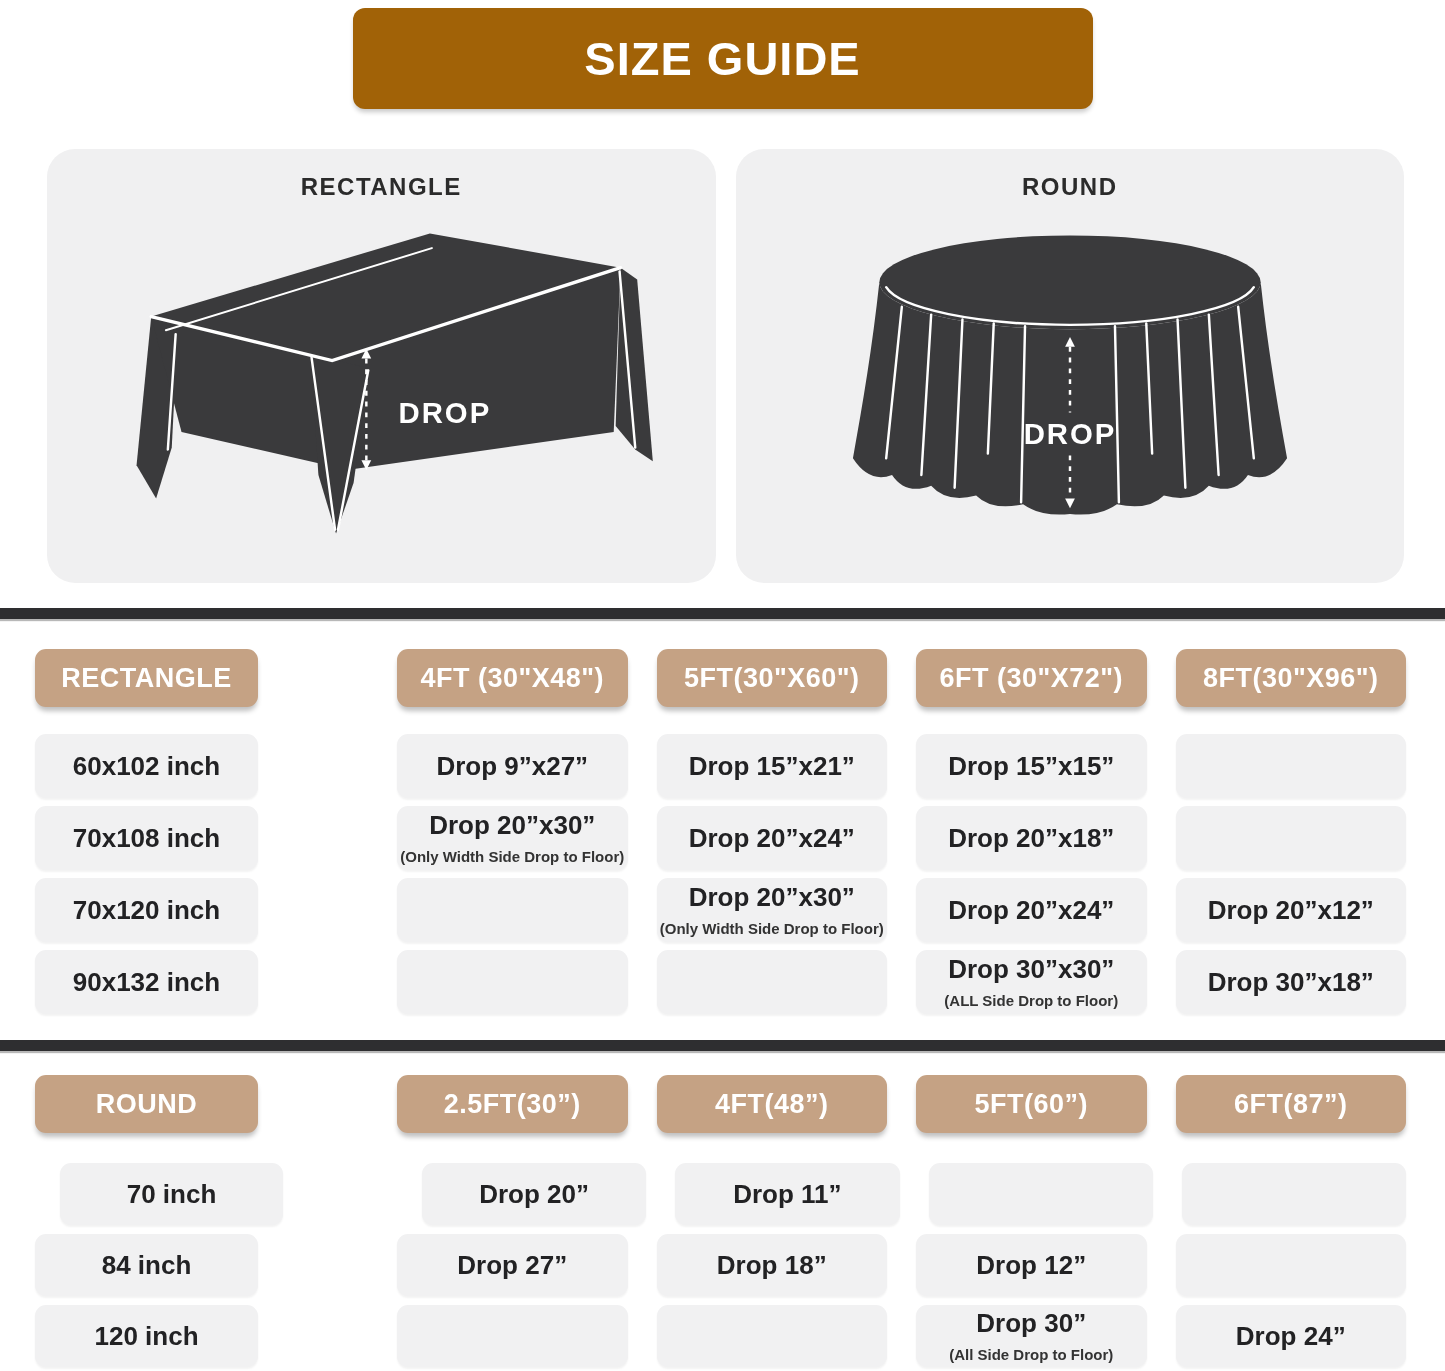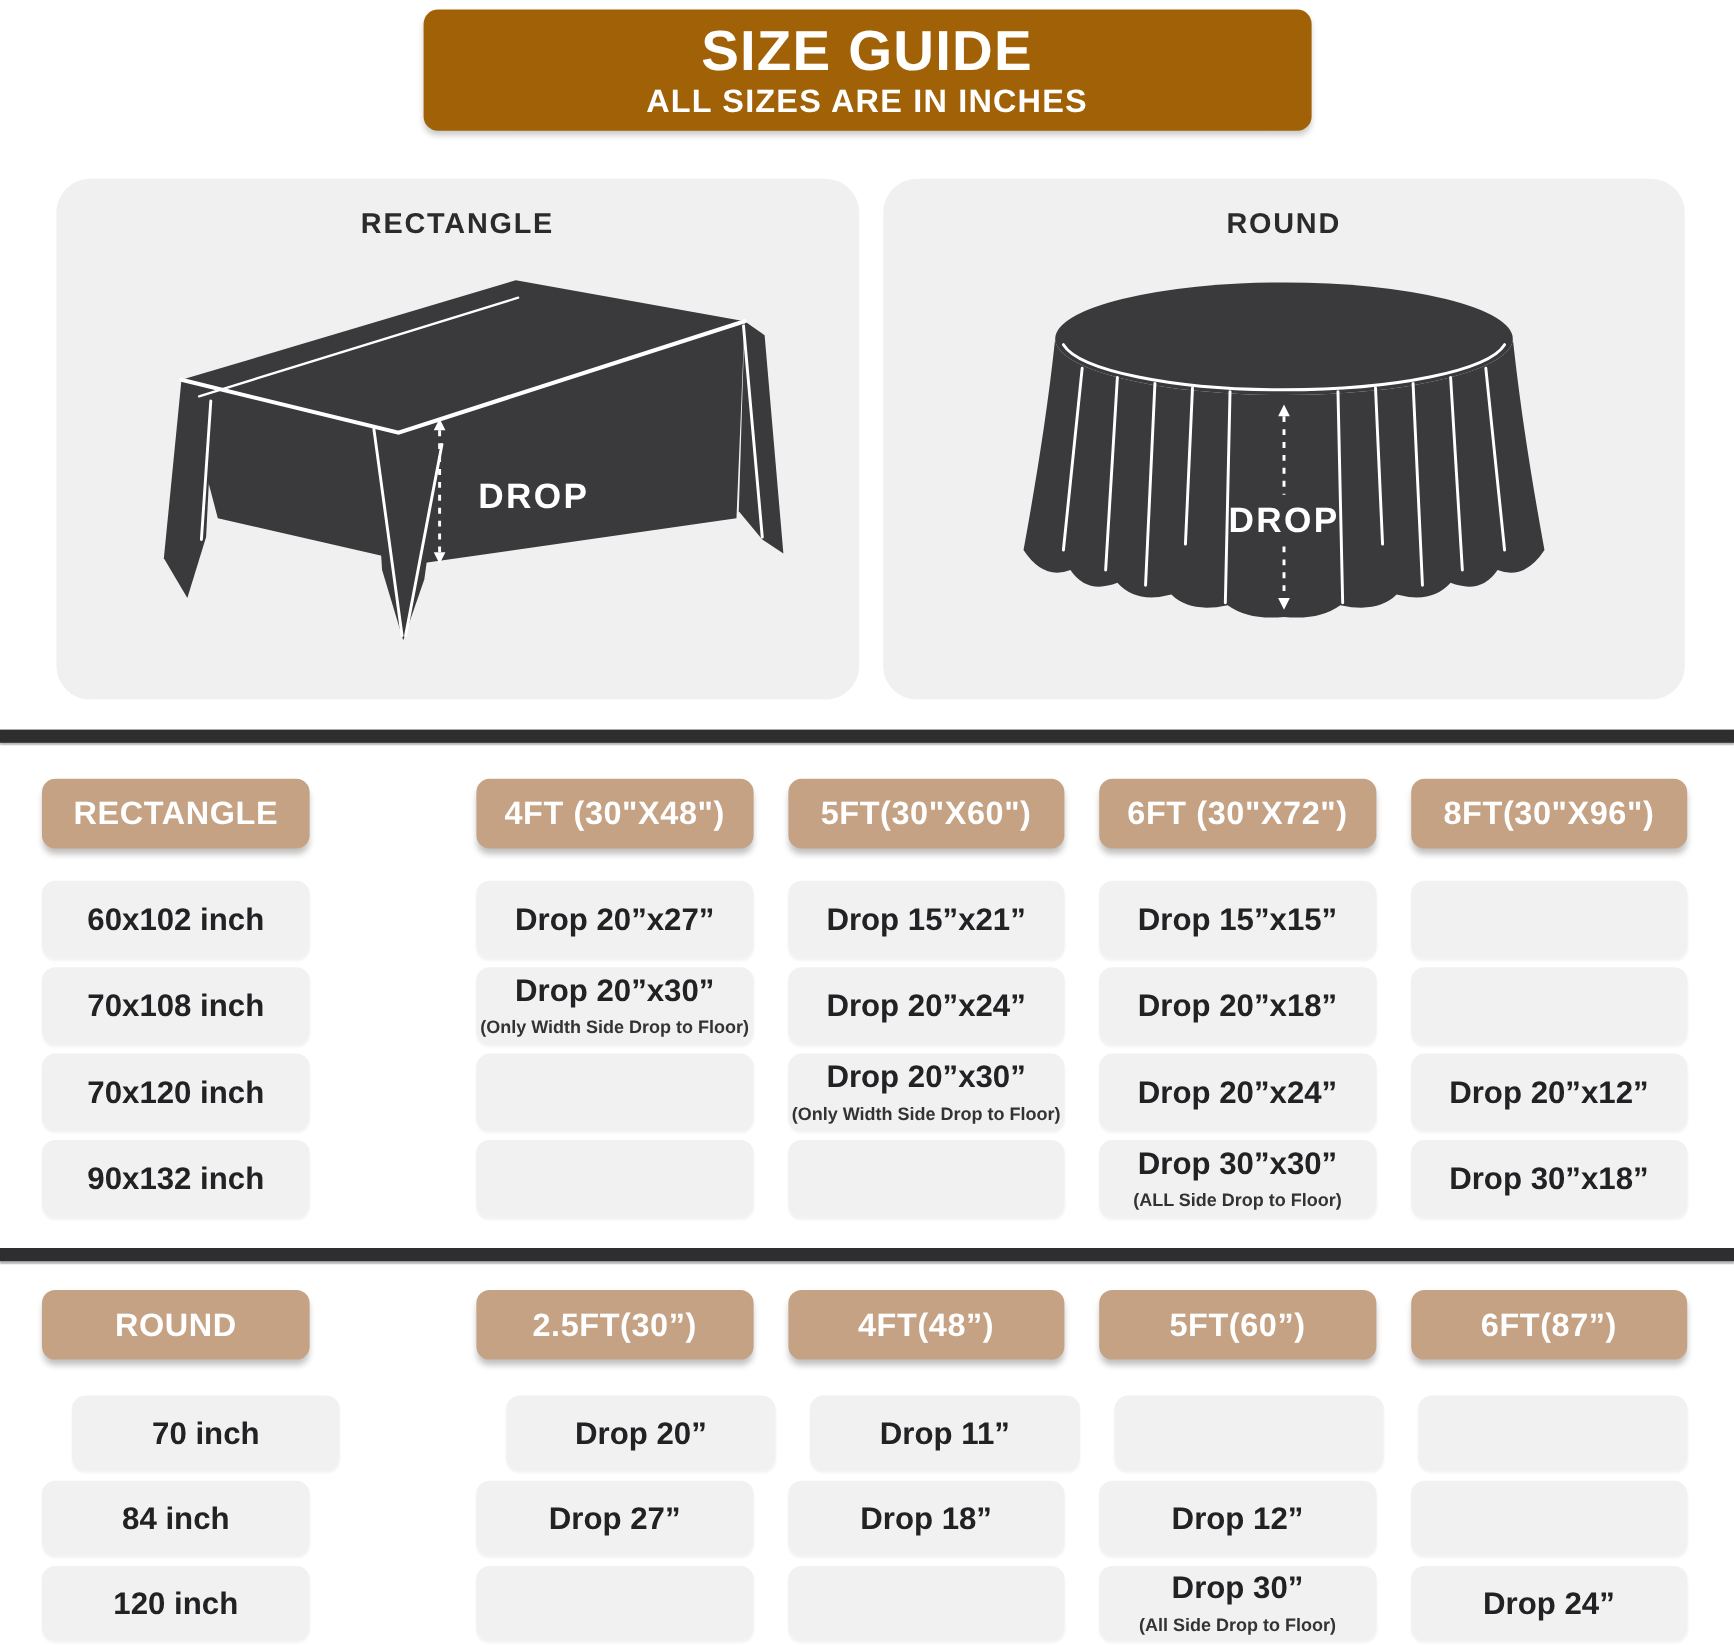"ALL SIZES ARE IN INCHES" div.banner-sub { html: <div>ALL SIZES ARE IN INCHES</div> -> none }
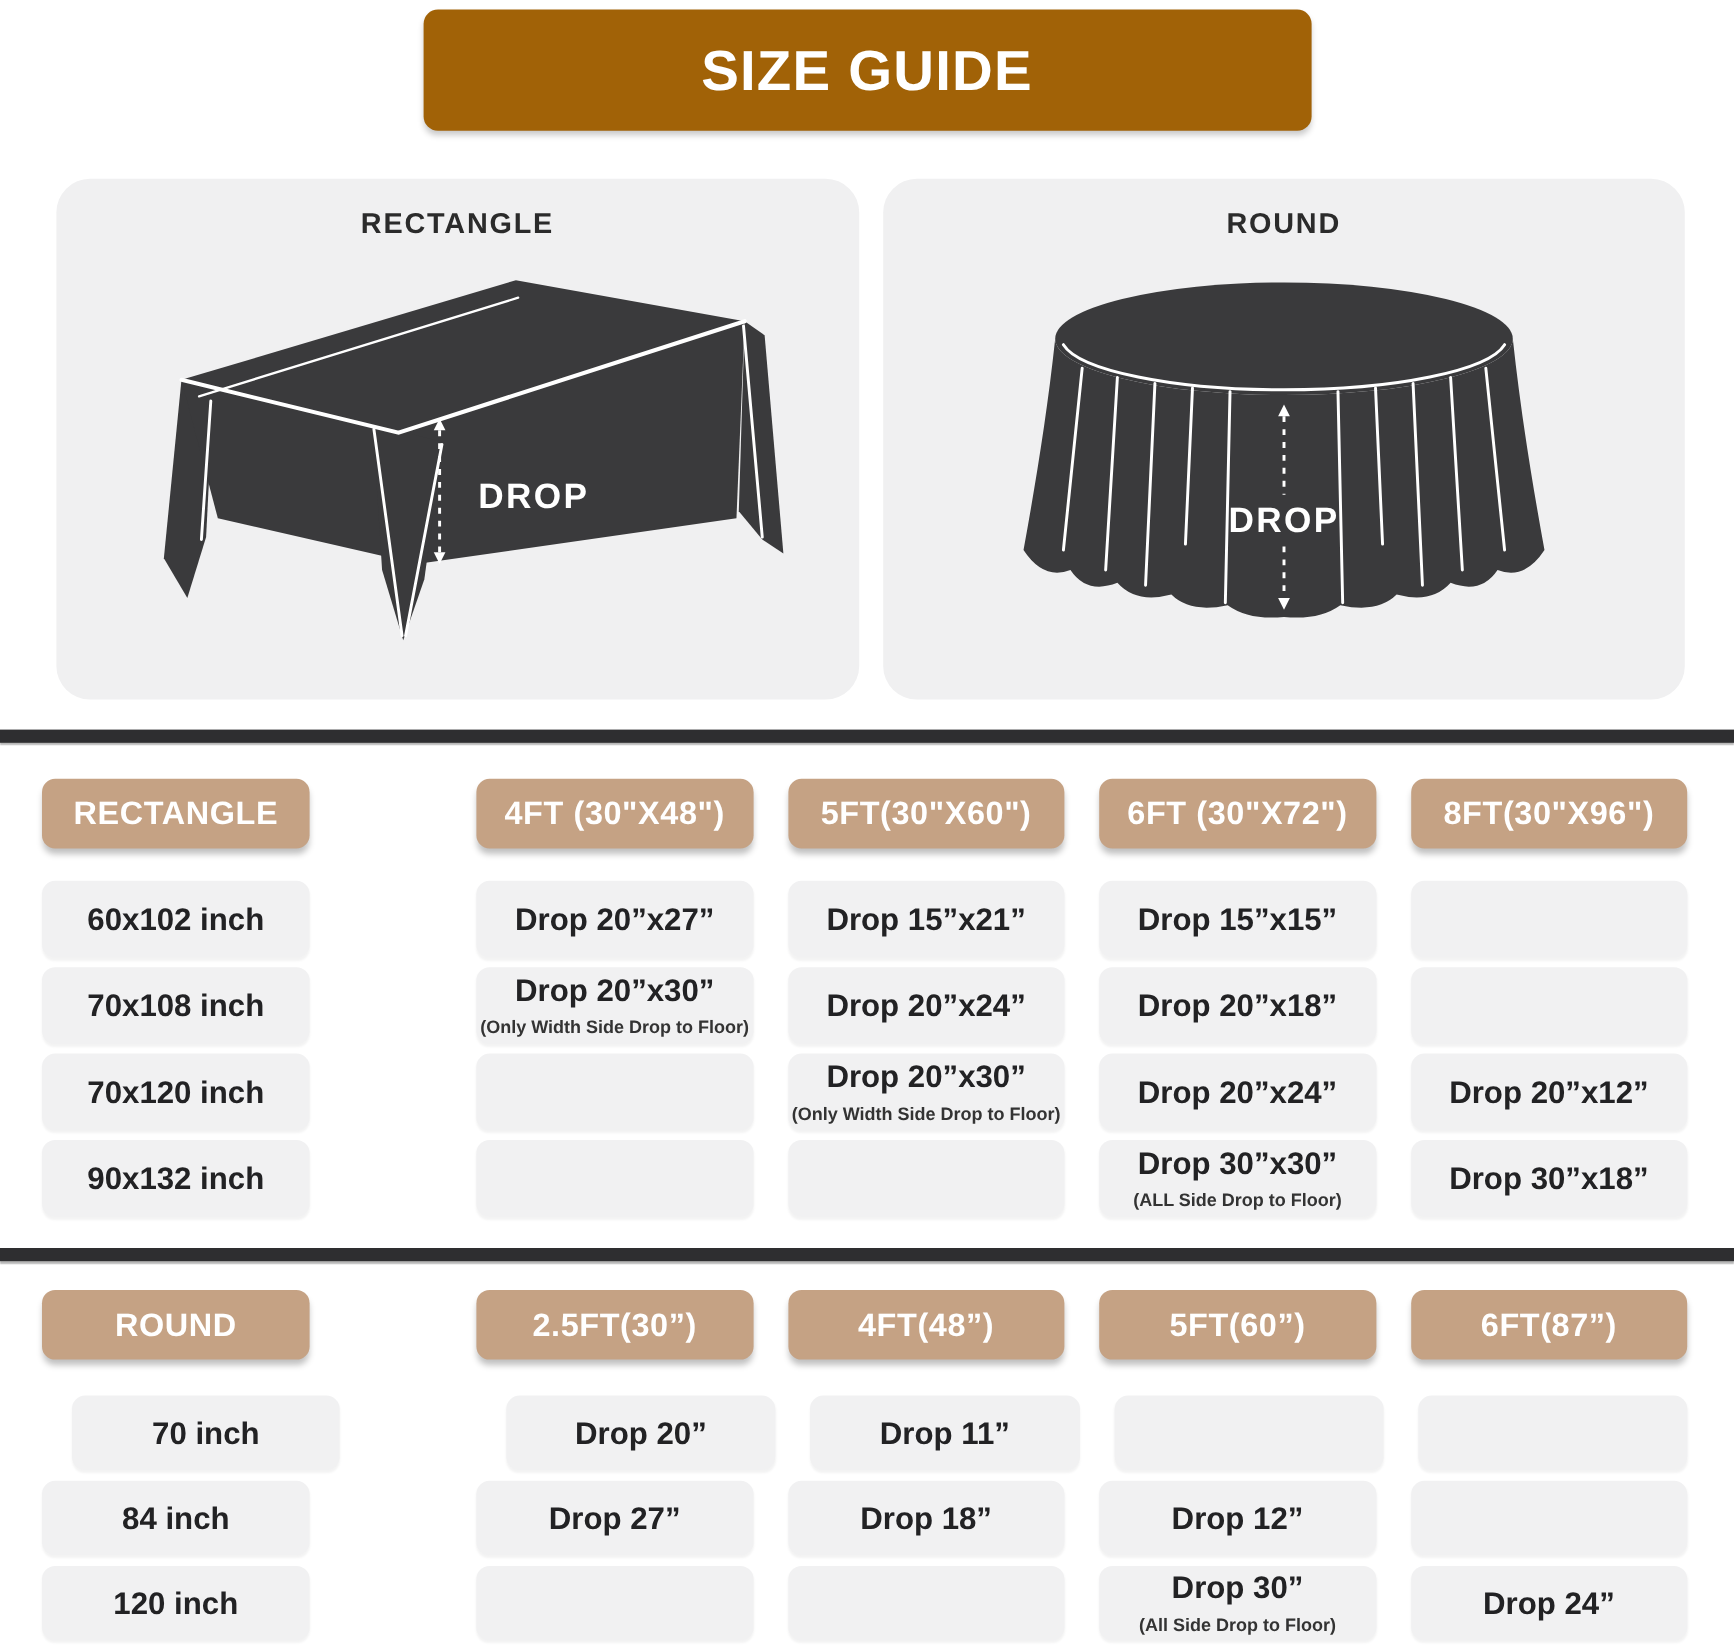"Drop 20”x27”" div.cell-main { text: 20 -> 9 }
